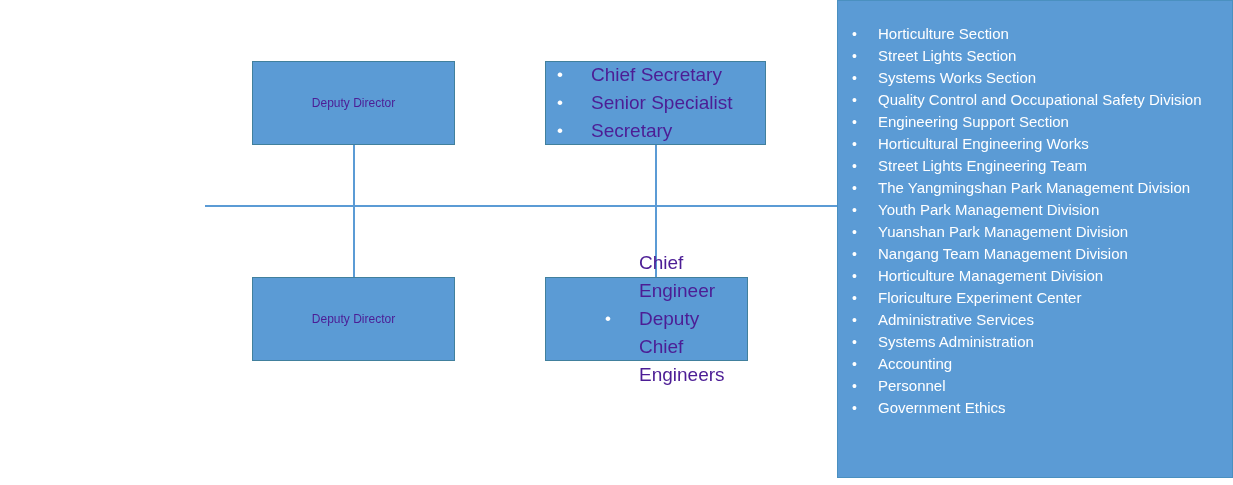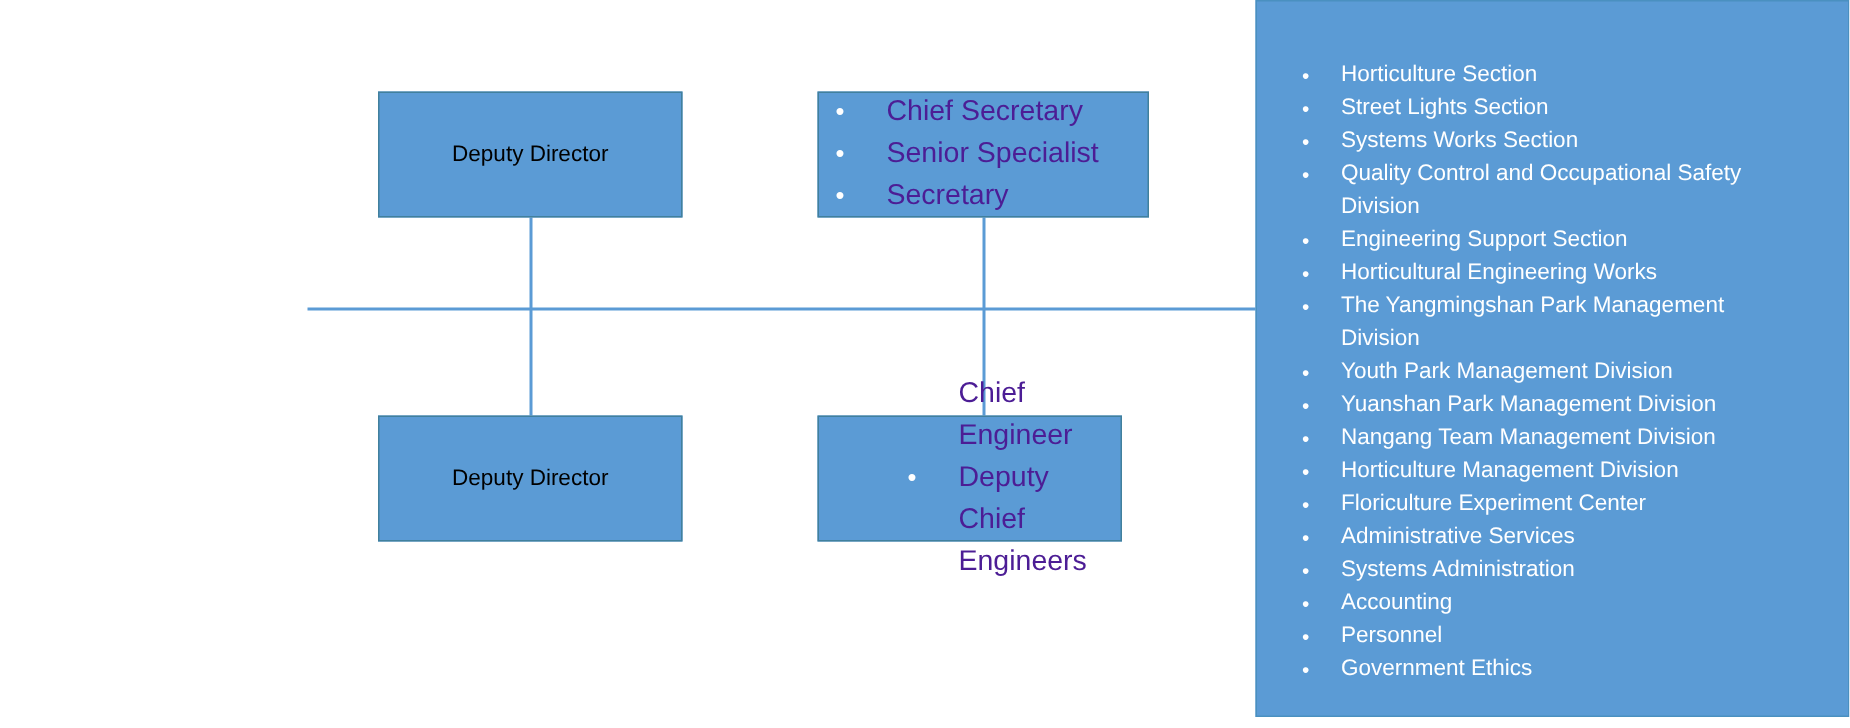"Horticulture Section" .panel-list { margin: 16px -> 0 }
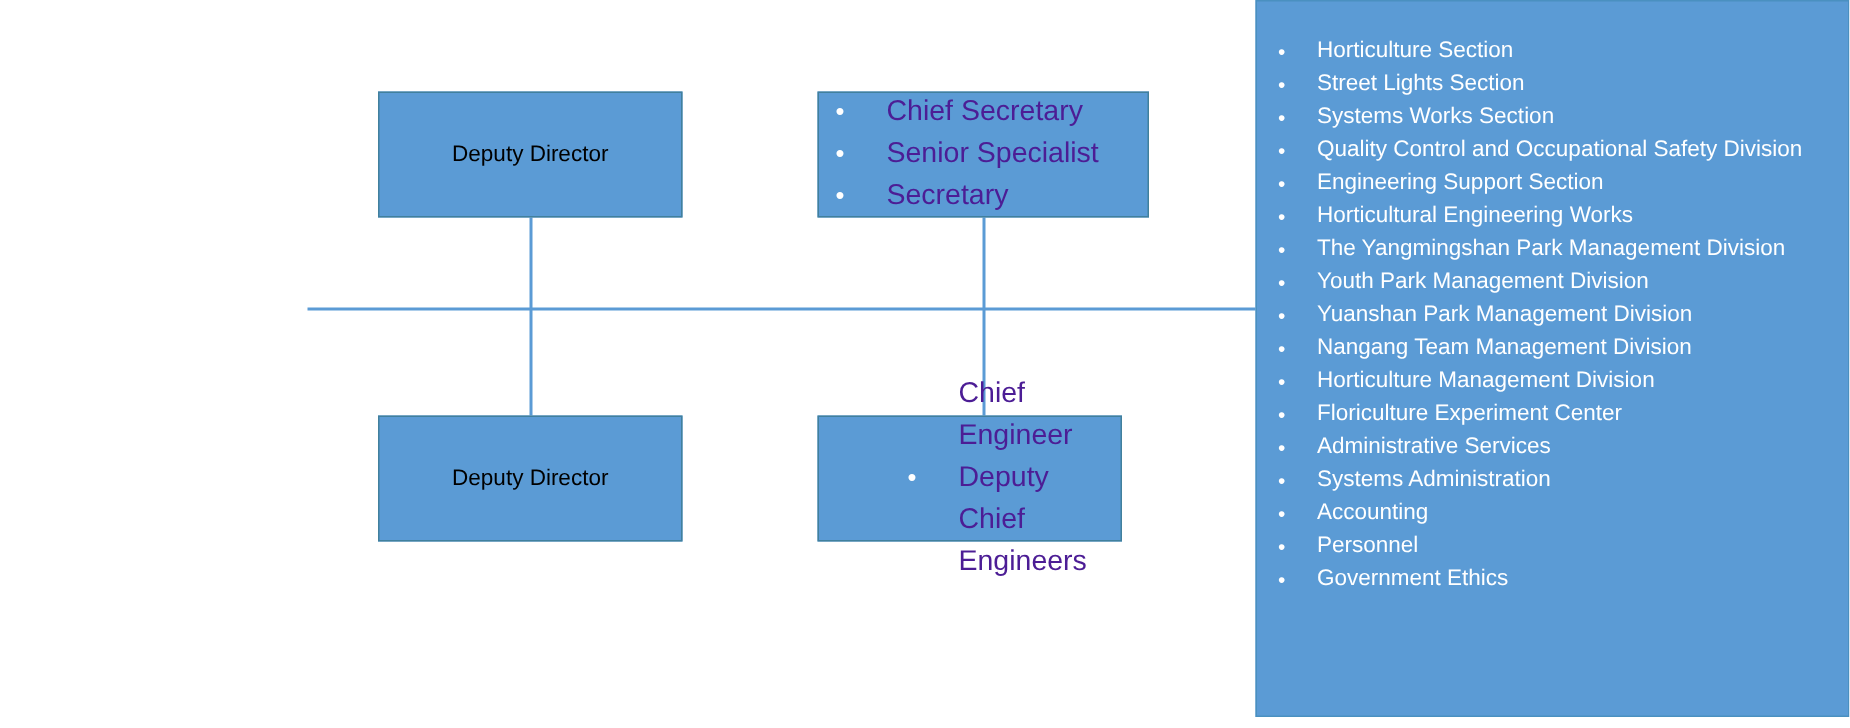"Deputy Director" .node-label { color: #000000 -> #4c1d95; font-size: 15px -> 12px }
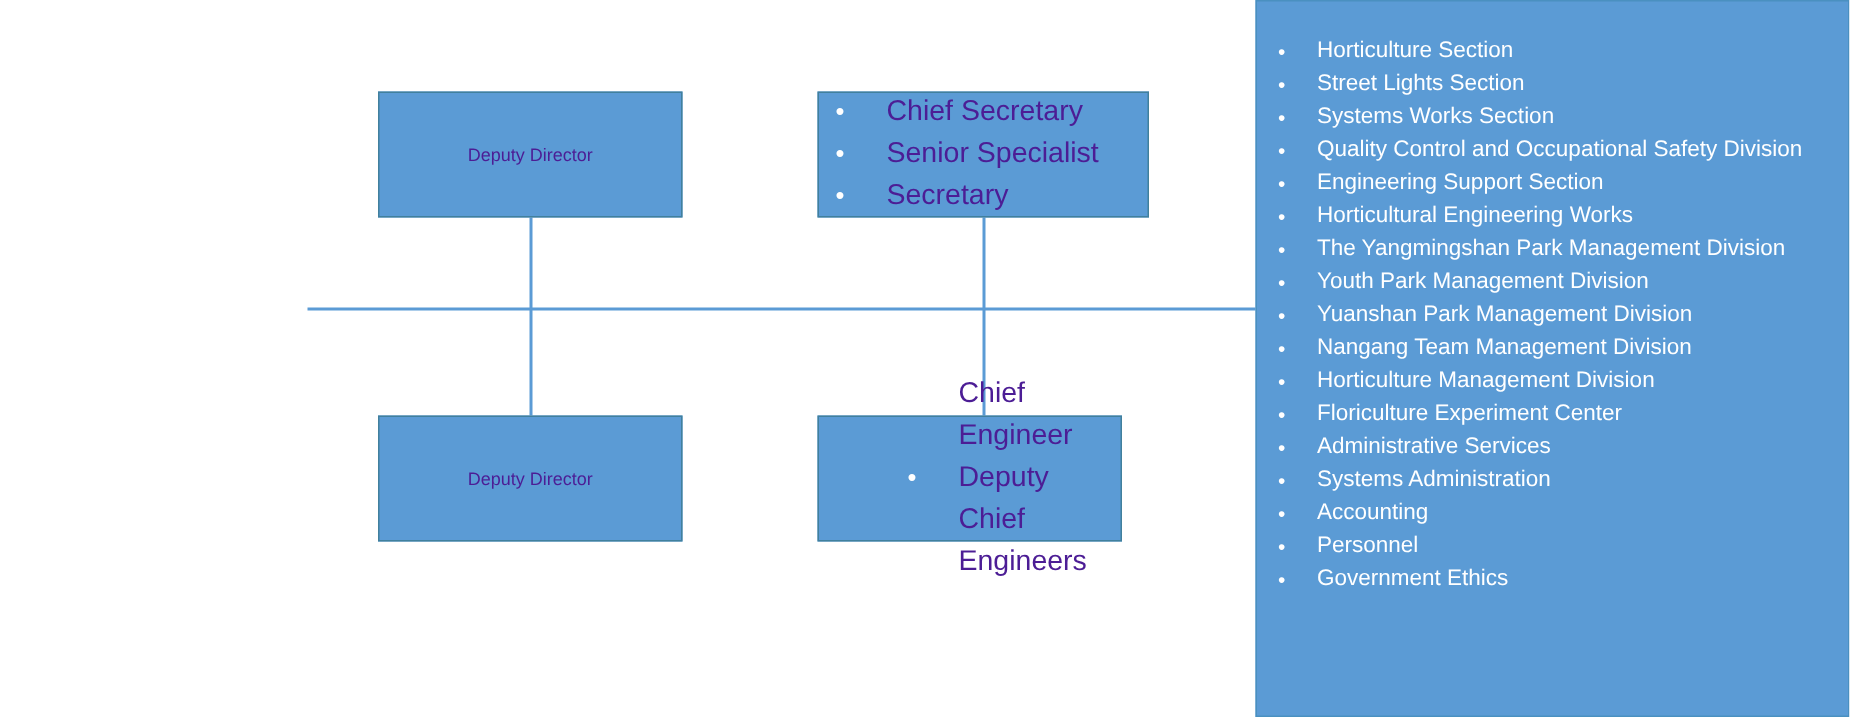"Street Lights Engineering Team" li { html: none -> <li>Street Lights Engineering Team</li> }
